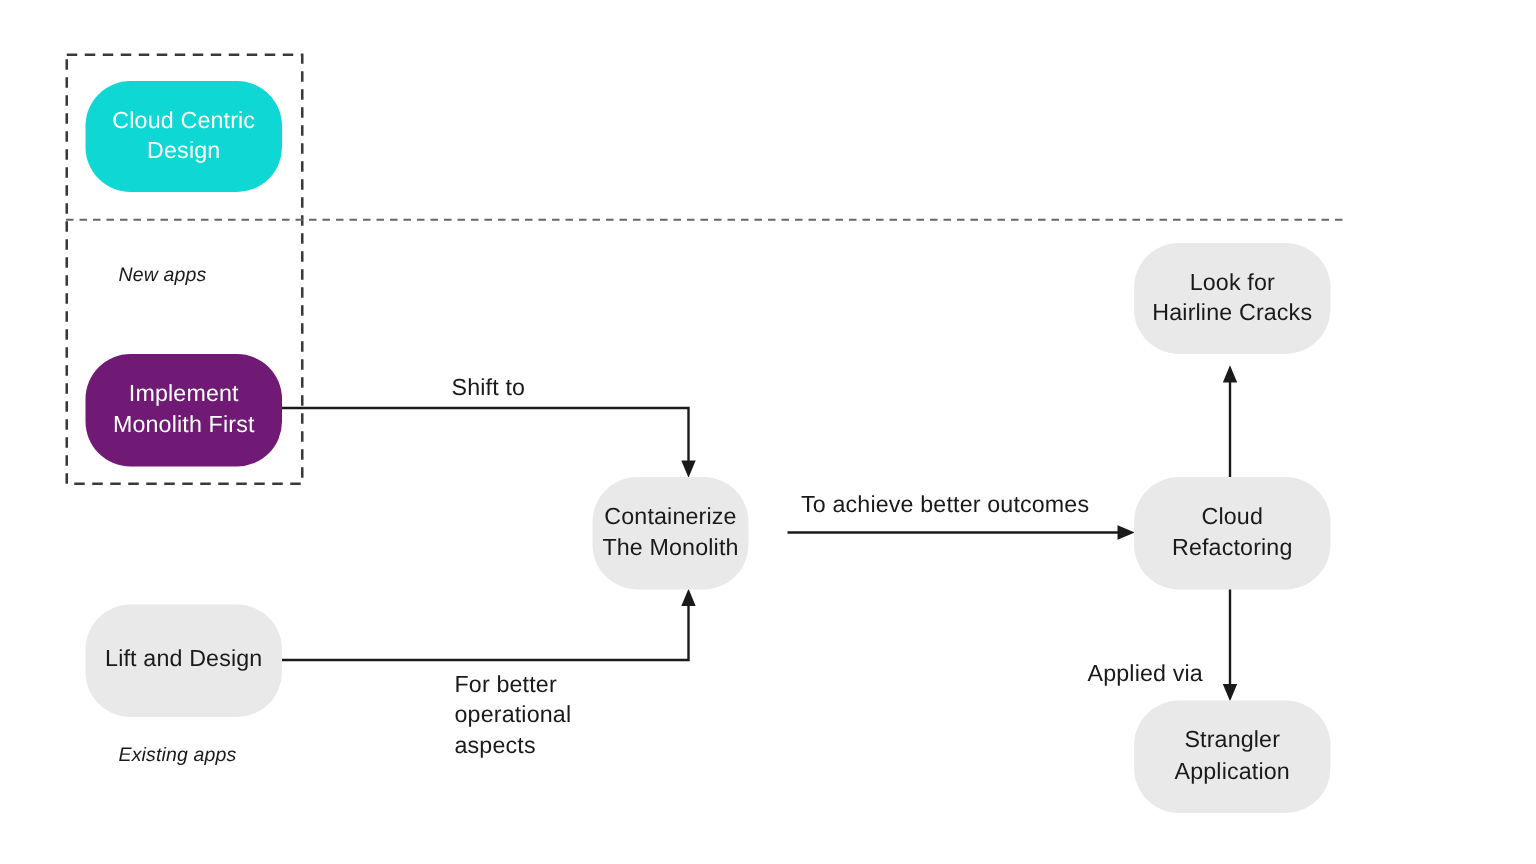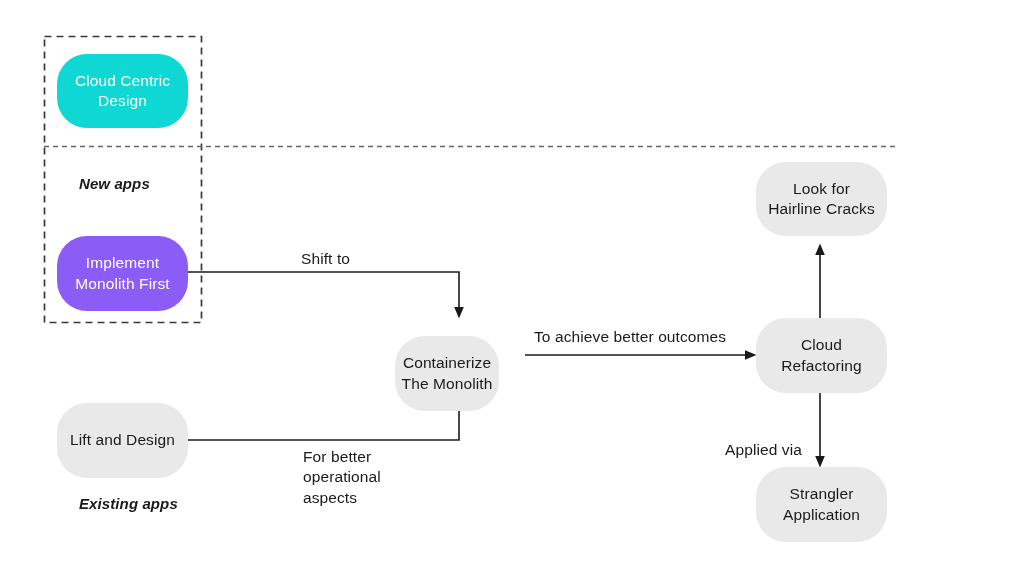"New apps" .label.italic { font-size: 15px -> 13px; font-weight: 700 -> 400 }
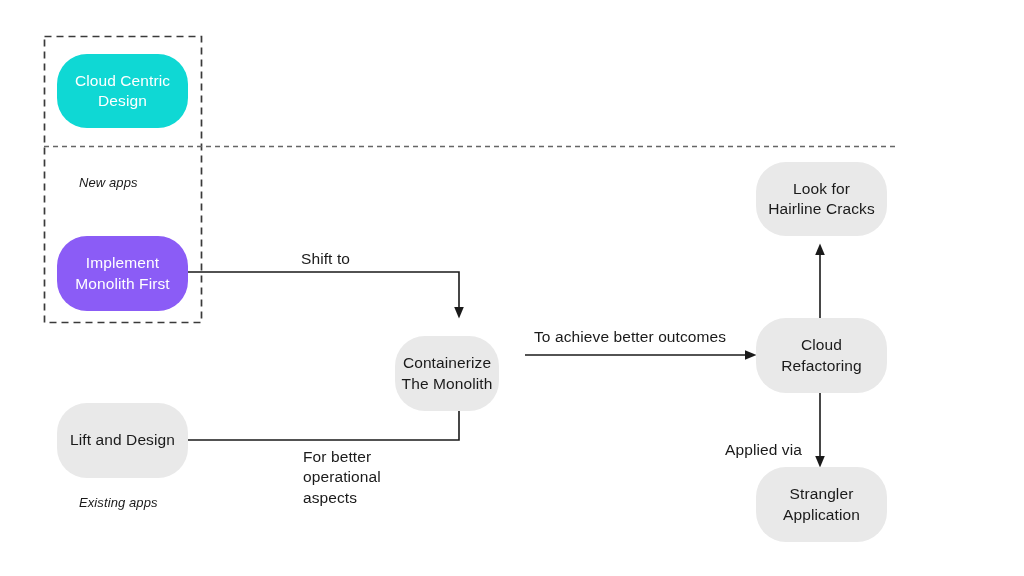"Implement" .node.pink { background: #8b5cf6 -> #701a75 }
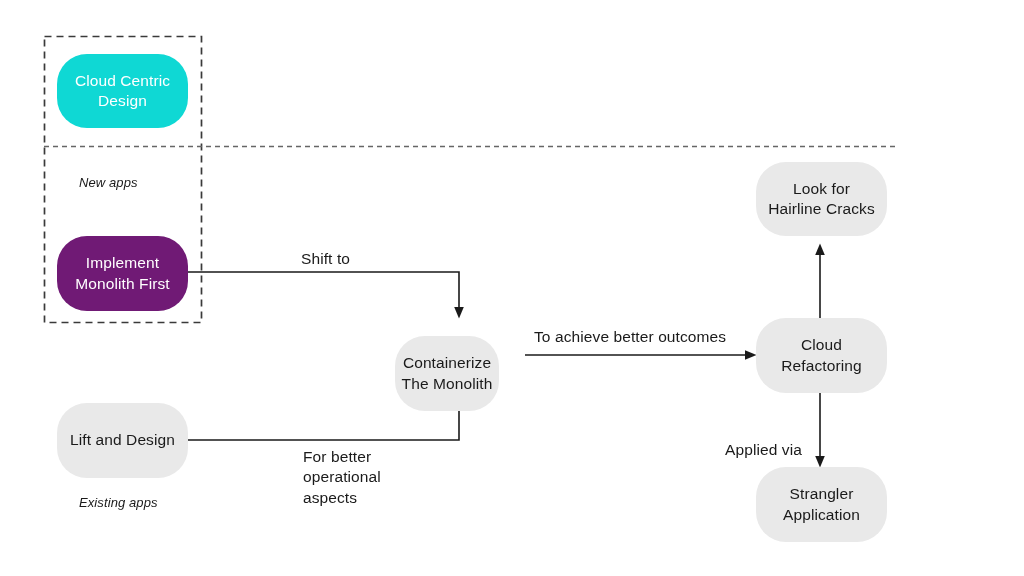"Containerize" div.node { top: 336px -> 318px }
